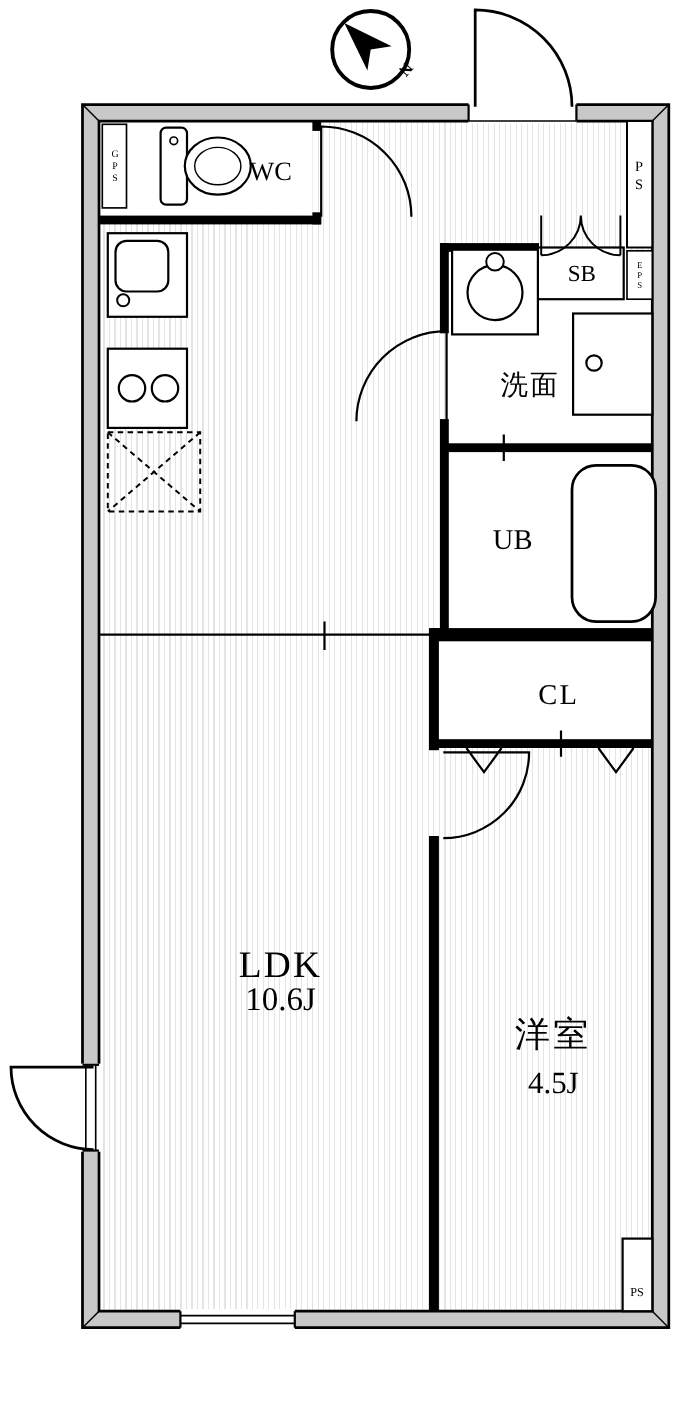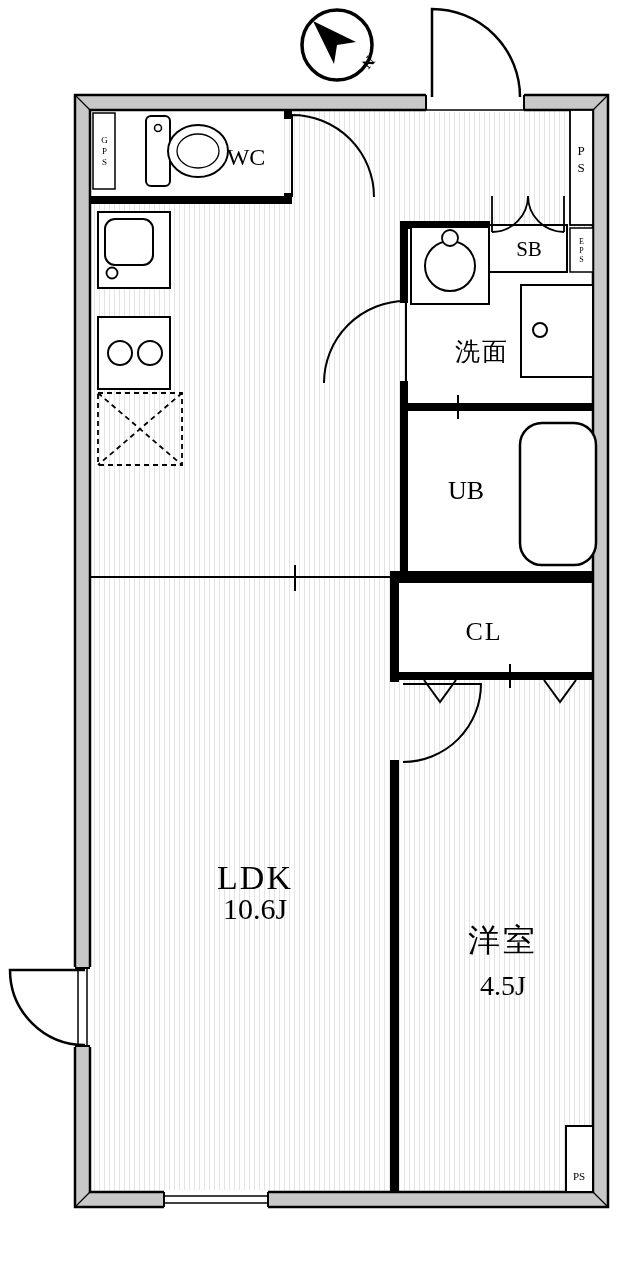"CL" div.label { left: 484px -> 508px }
